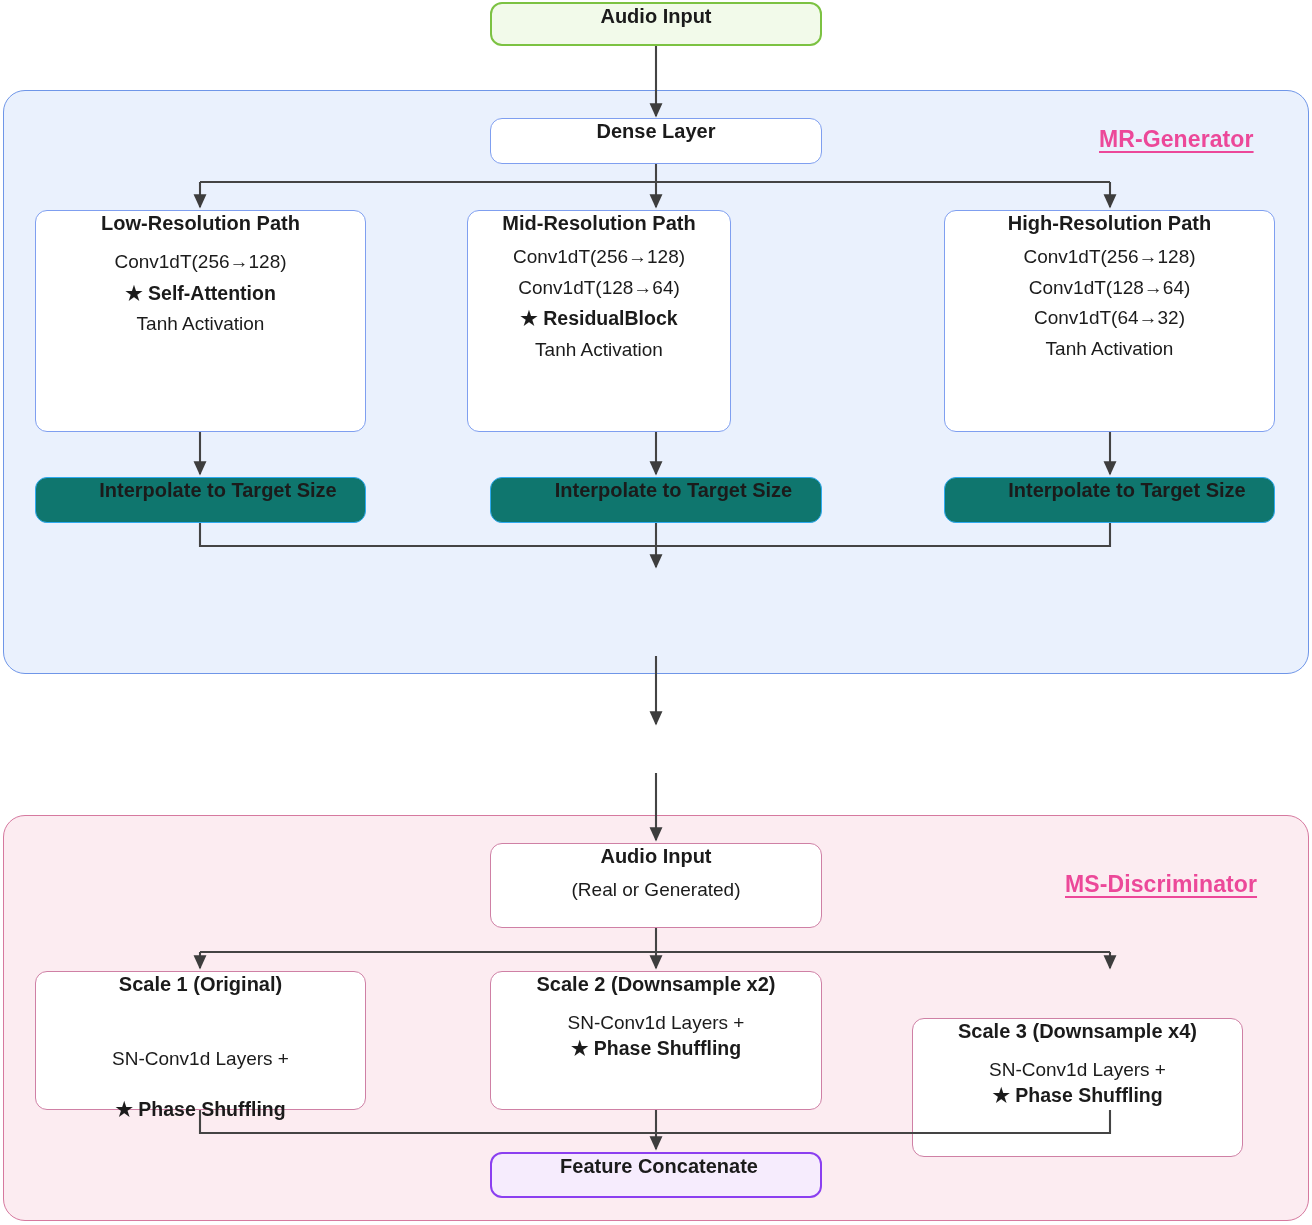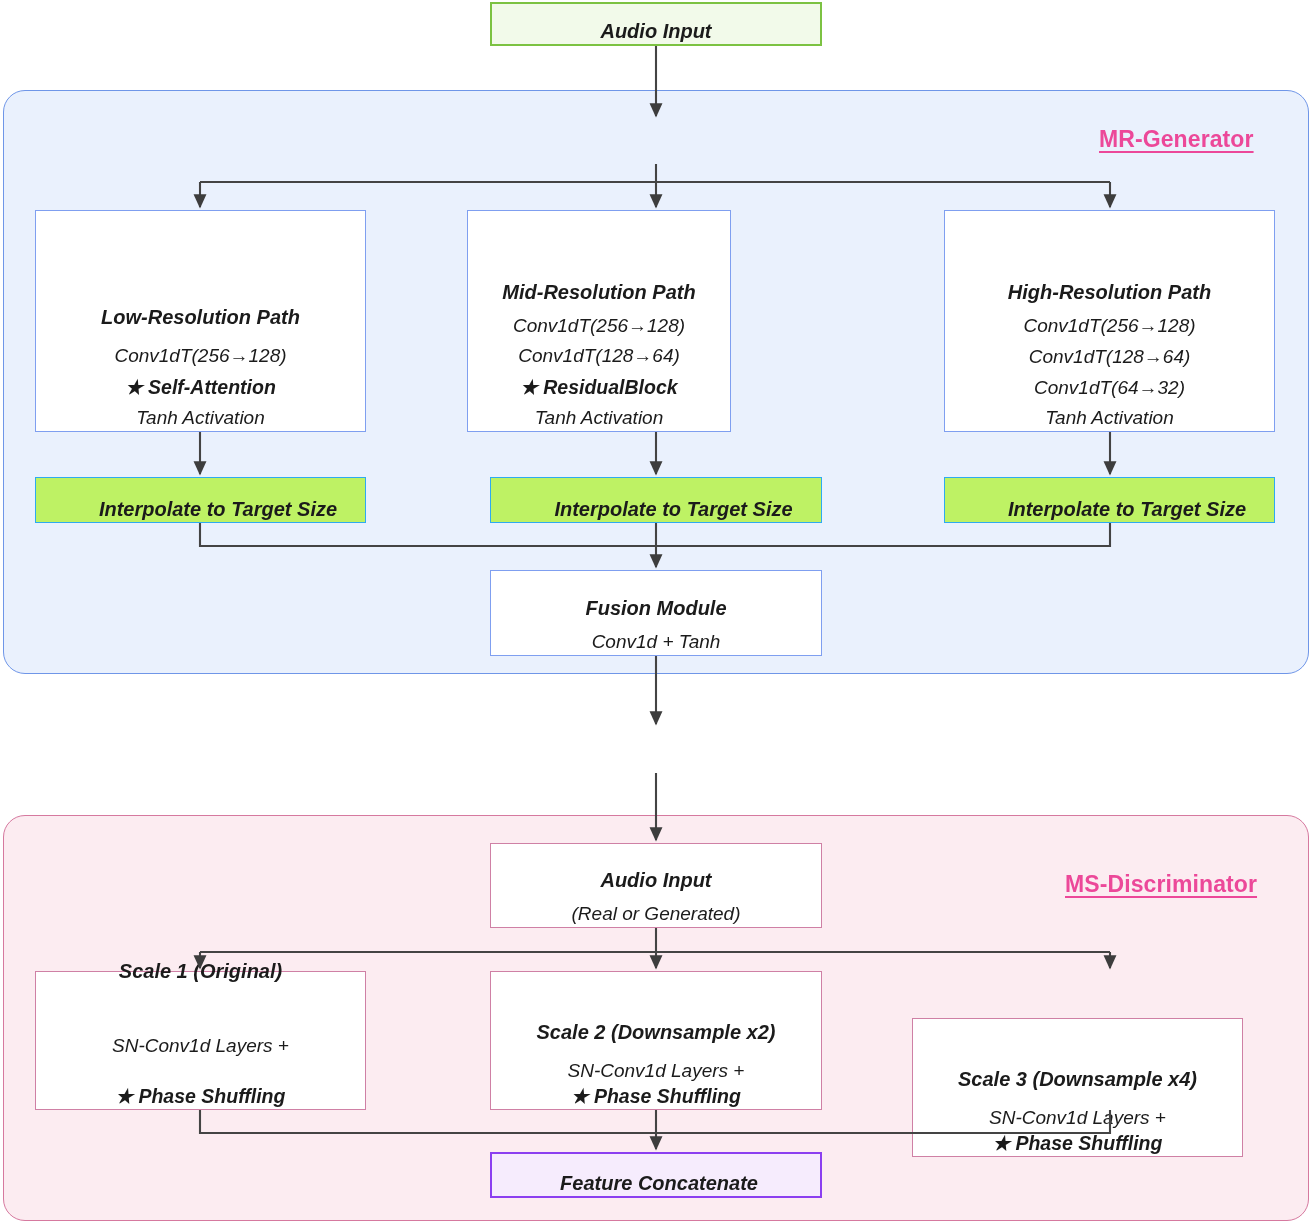"Audio Input" .node { border-radius: 0 -> 12px; font-style: italic -> none; justify-content: flex-end -> flex-start }
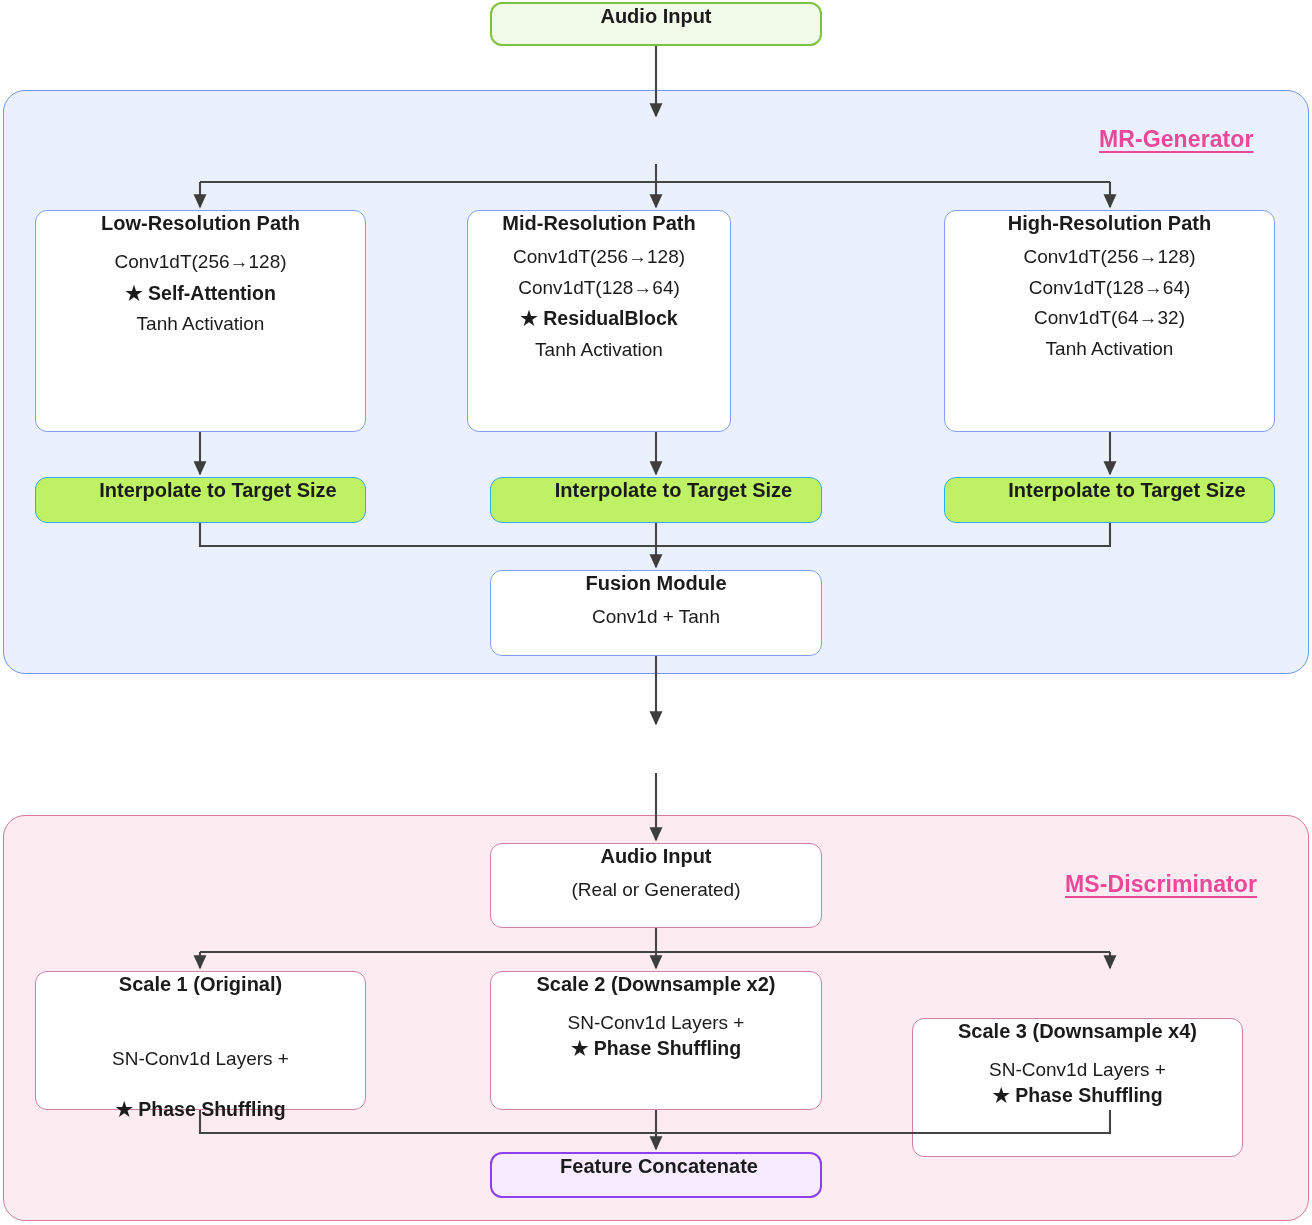"Dense Layer" div.node { html: none -> <div> <div>Dense Layer</div> </div> }
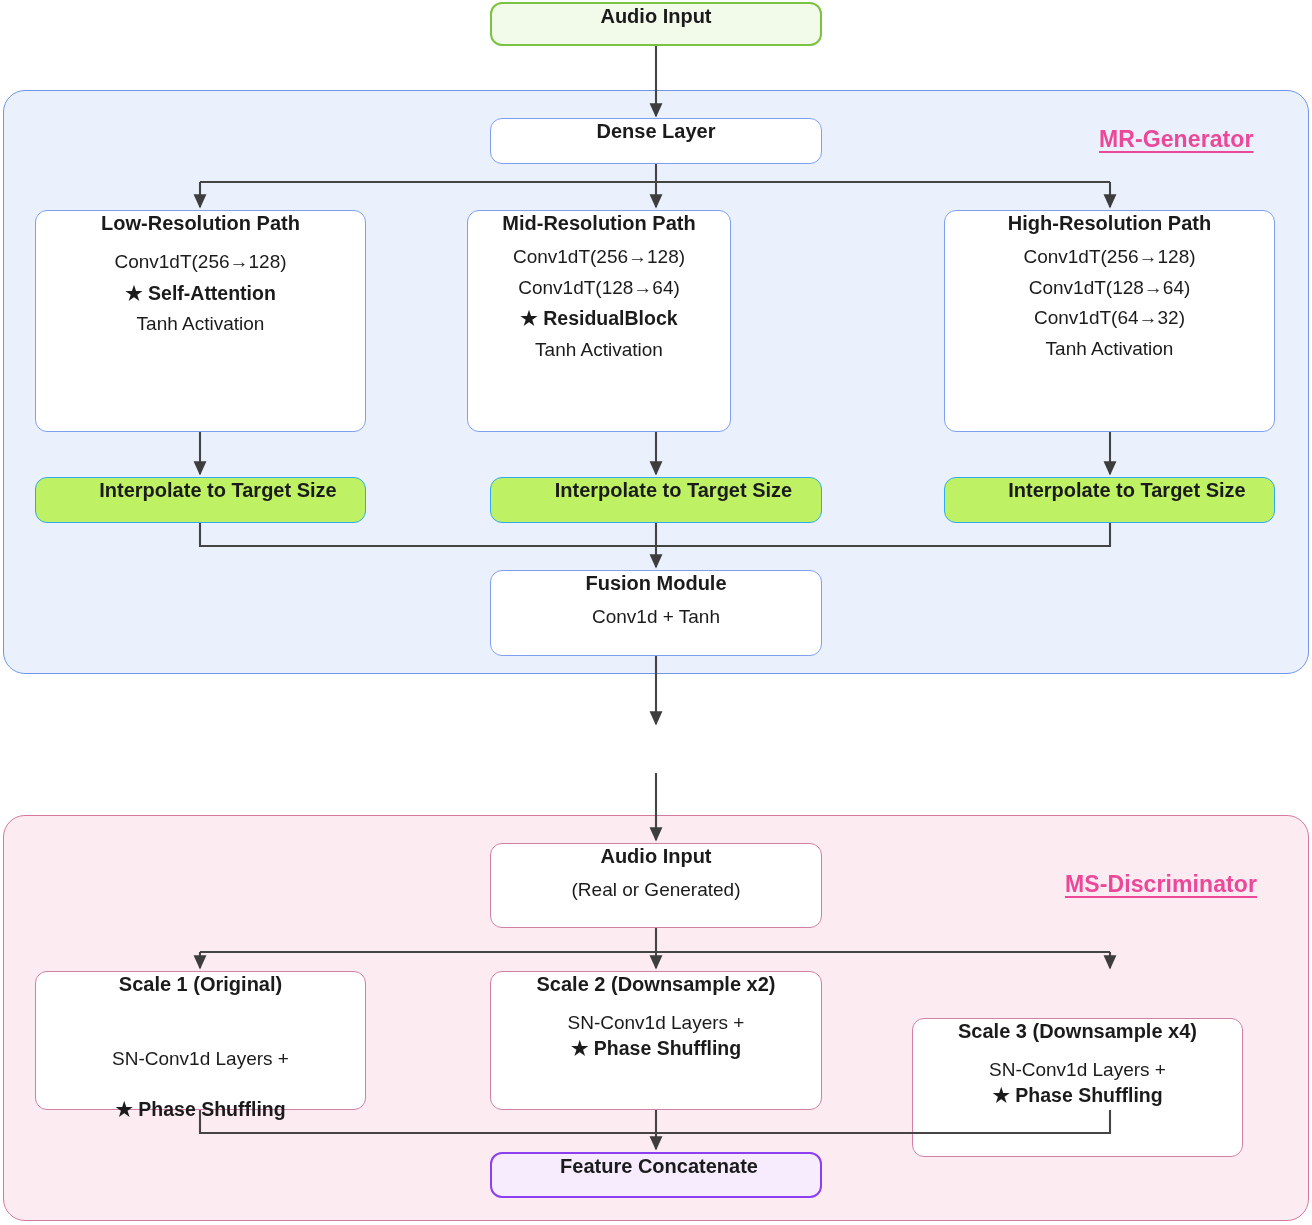"Interpolate to Target Size" .v-interp { background: #bef264 -> #0f766e }
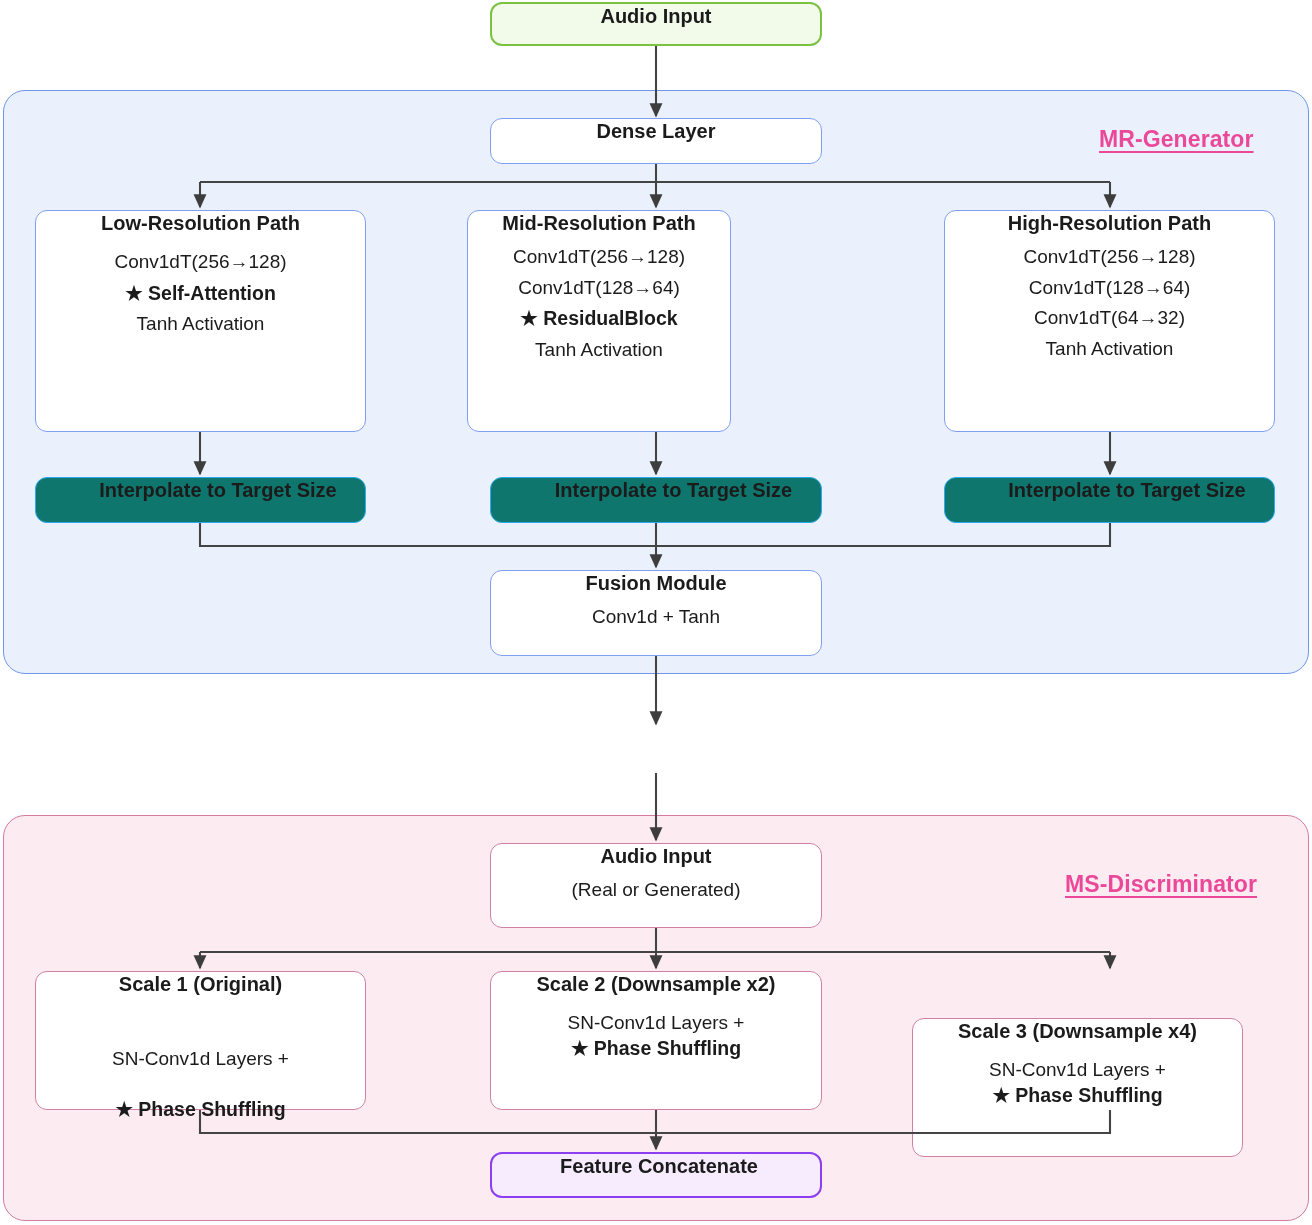"Fusion Module" div.node { html: <div> <div>Fusion Module</div> <div></div> <div>Conv1d + Tanh</div> </div> -> none }
